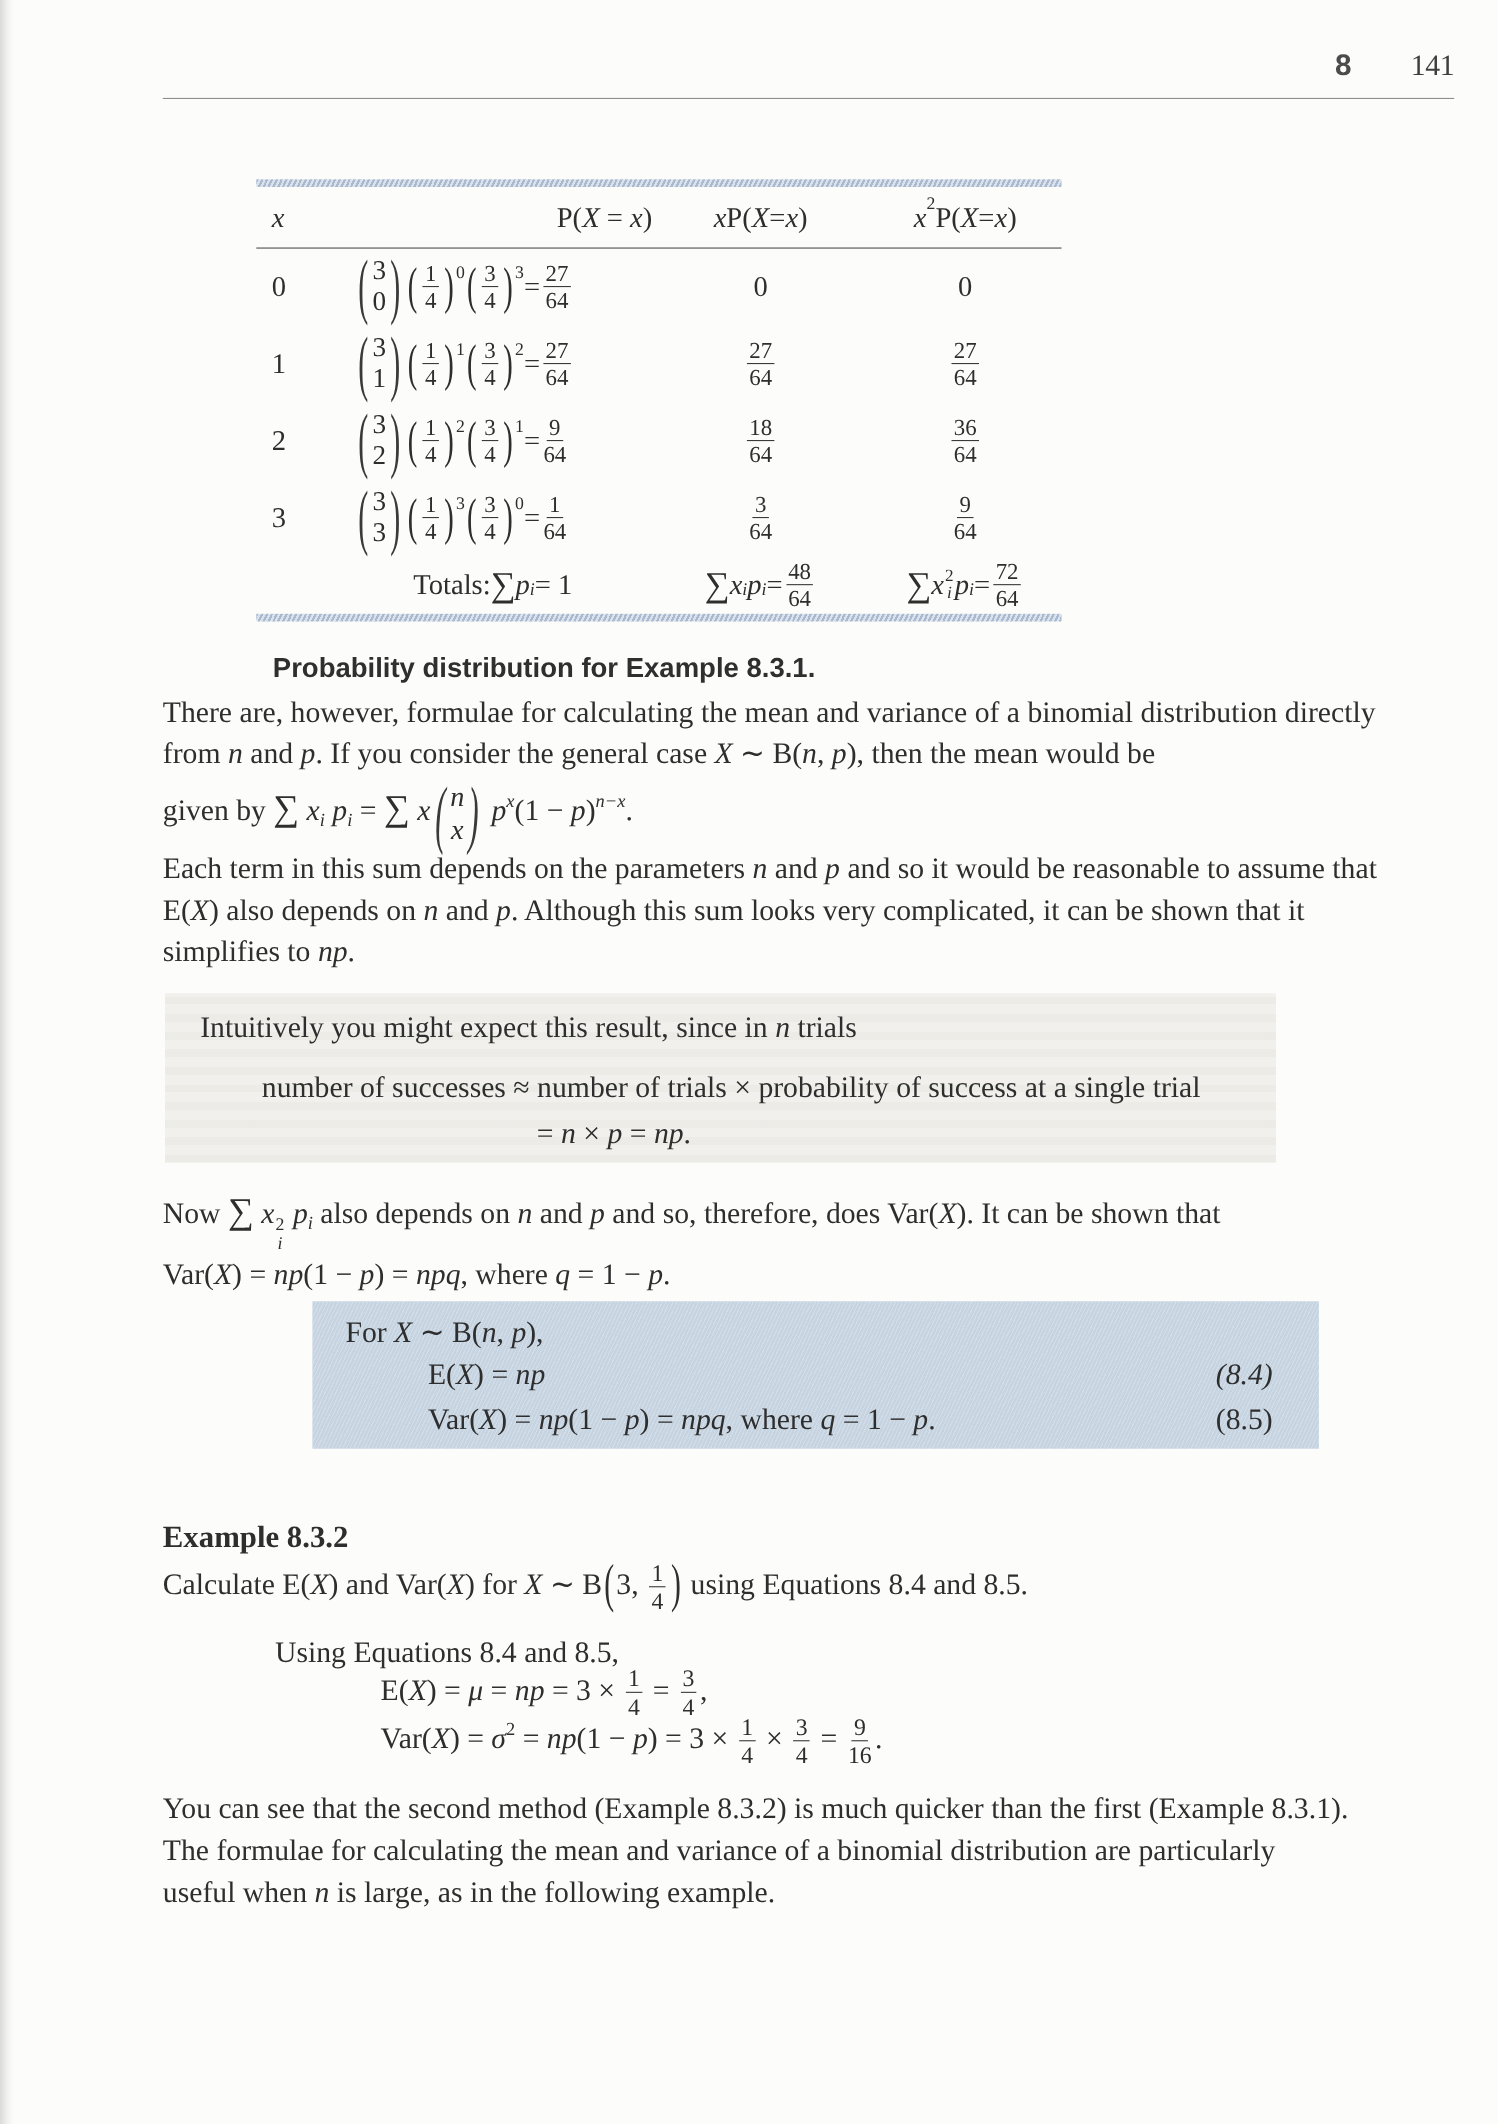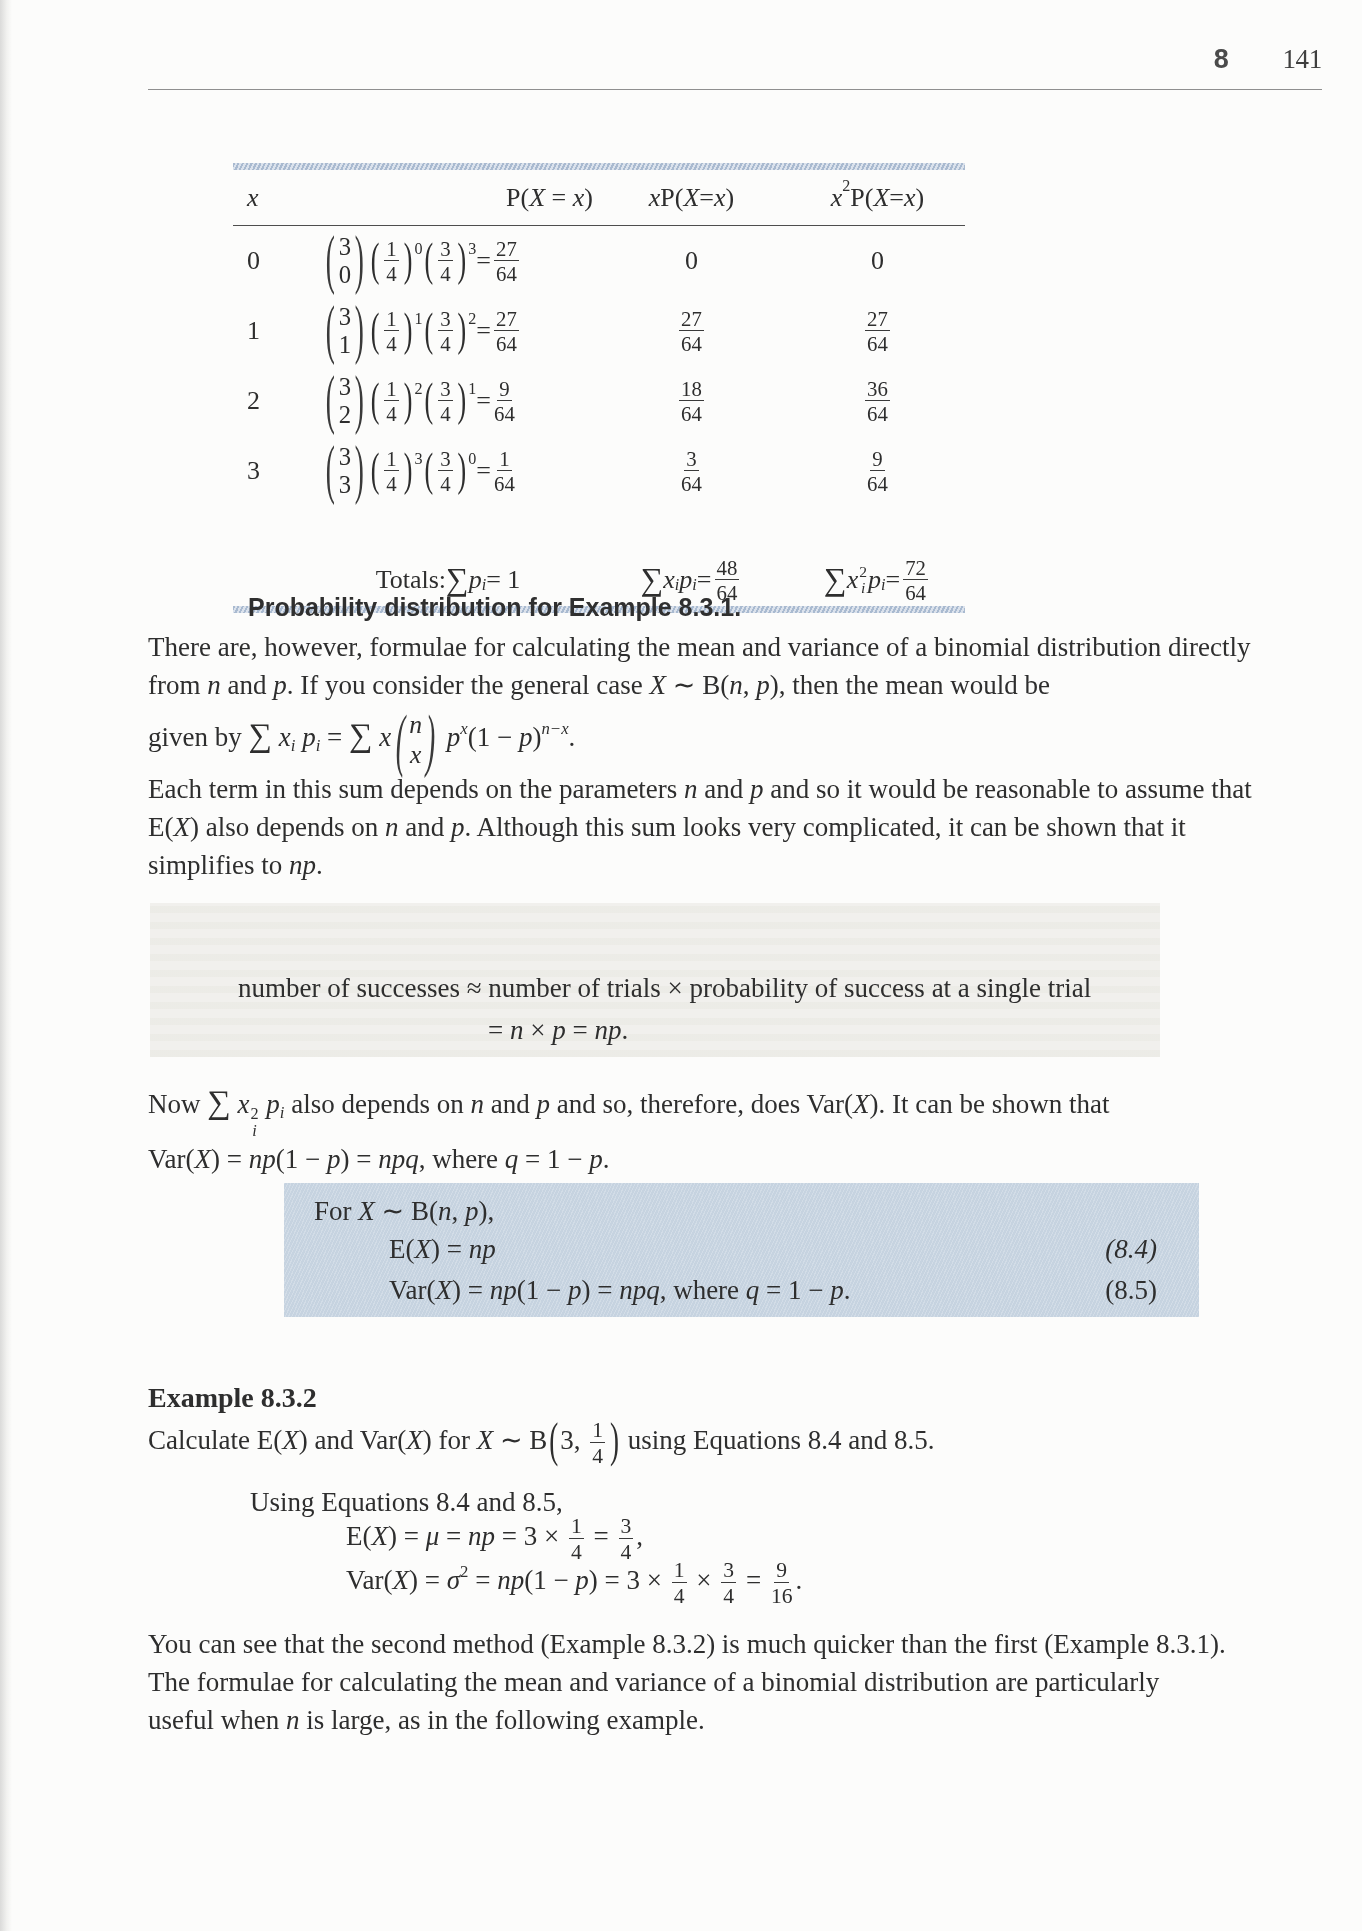"Totals:" .t-tot { margin-top: 48px -> none }
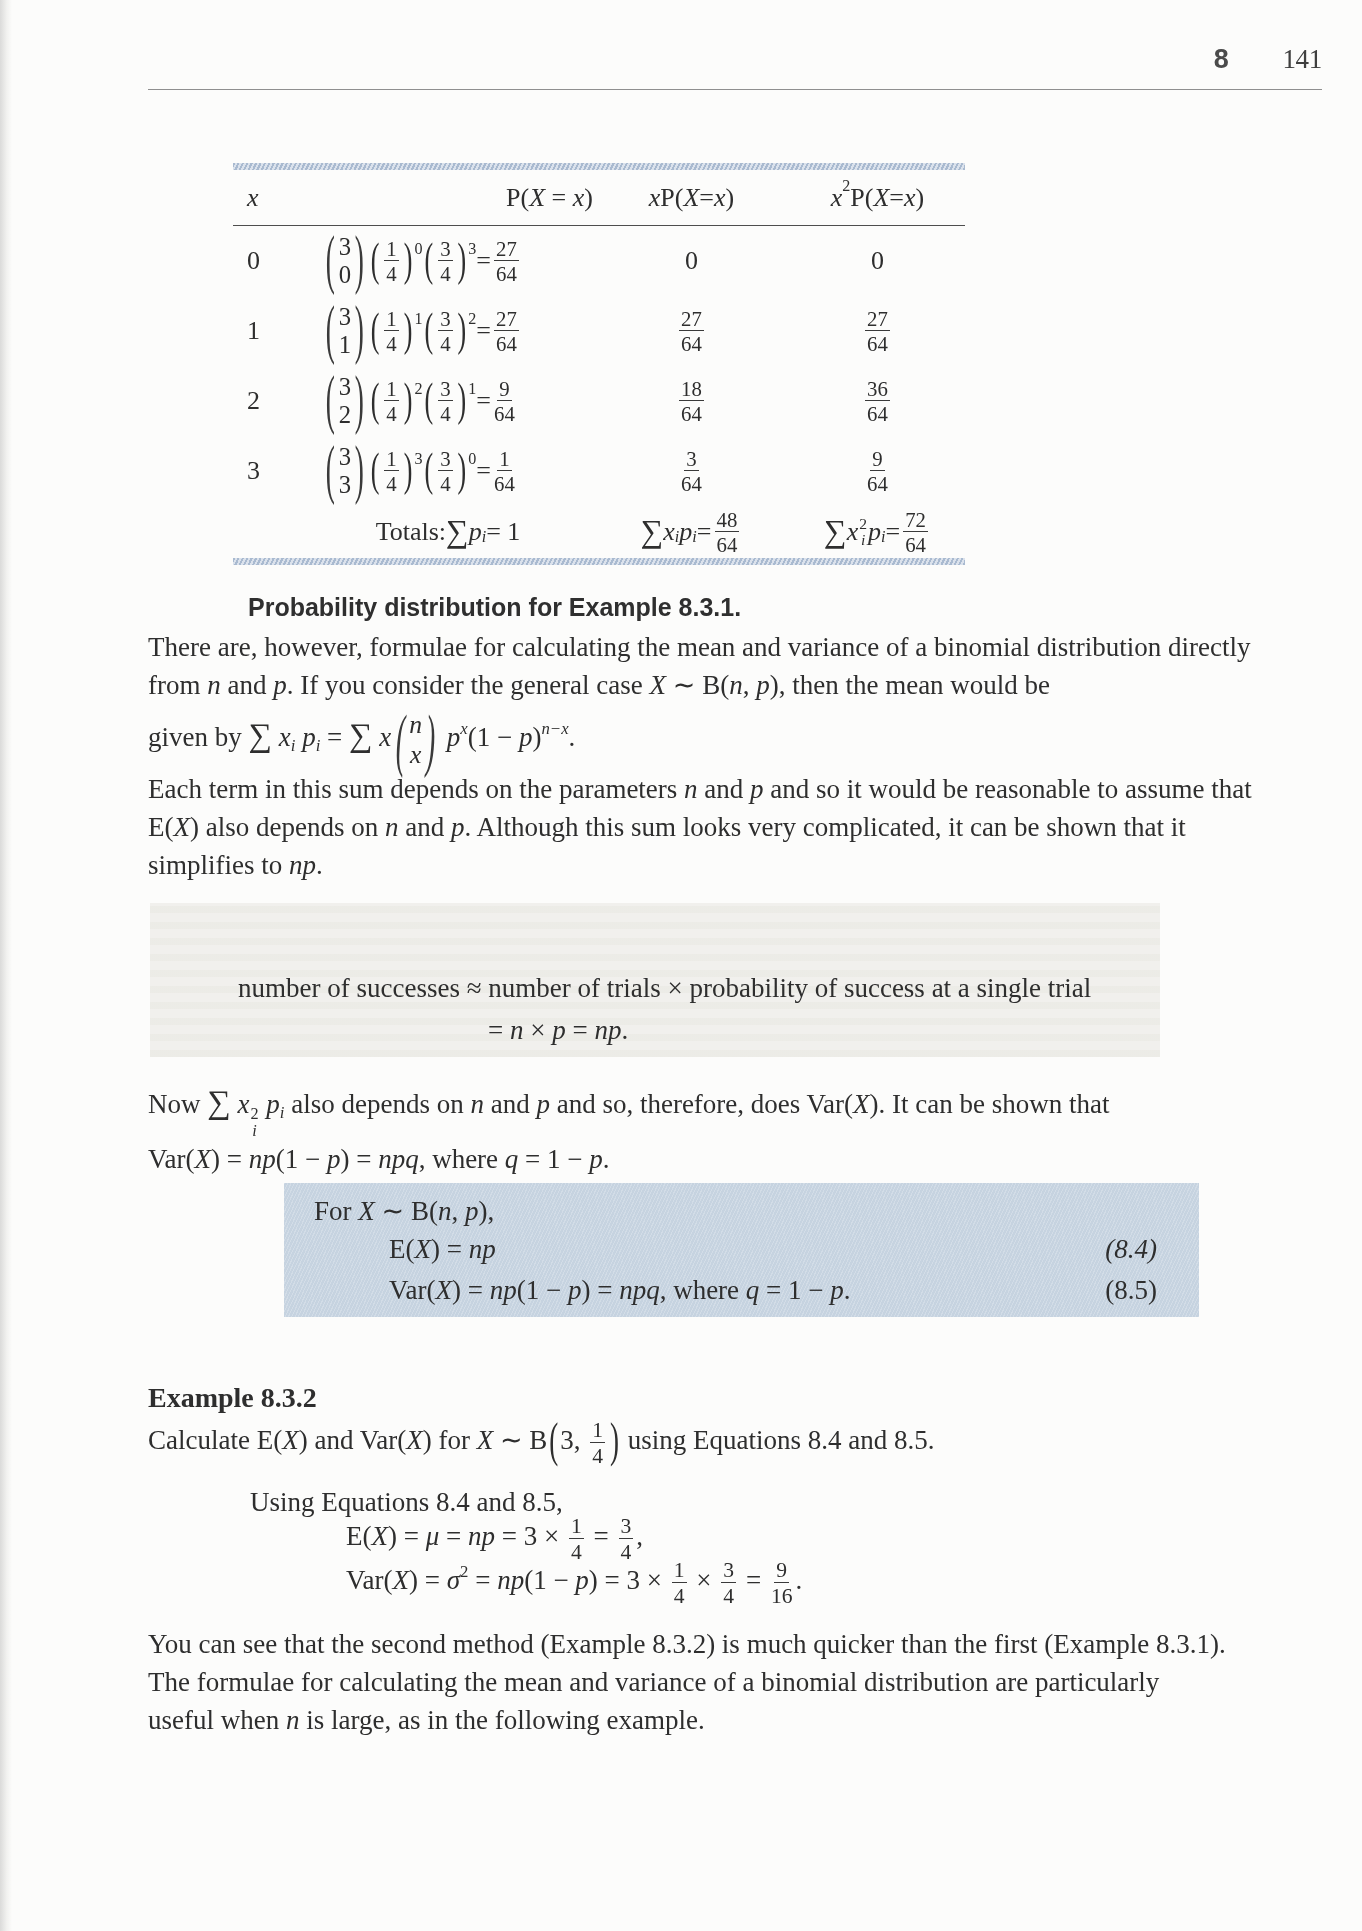"Intuitively you might expect this" div.nl1 { html: none -> <div><span>Intuitively you might expect this result, since in </span><span>n</span><span> trials</span></div> }
